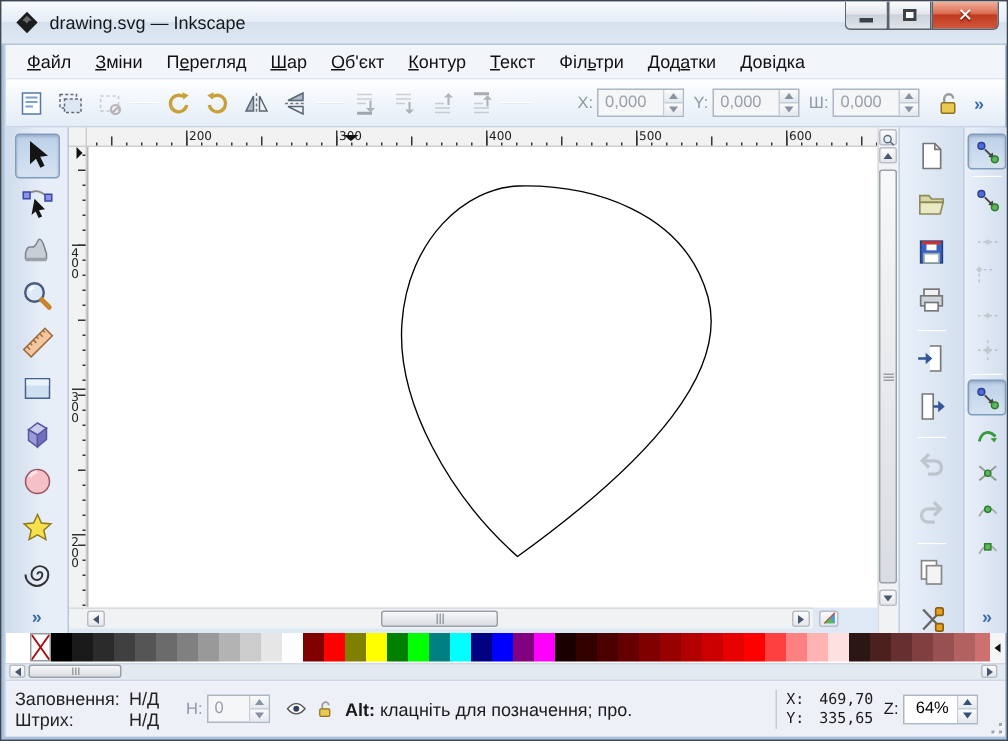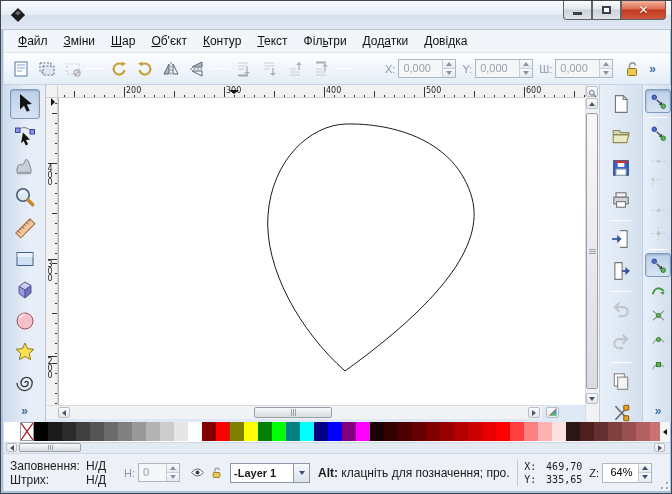"drawing.svg — Inkscape" span.title-text { html: none -> <span>drawing.svg — Inkscape</span> }
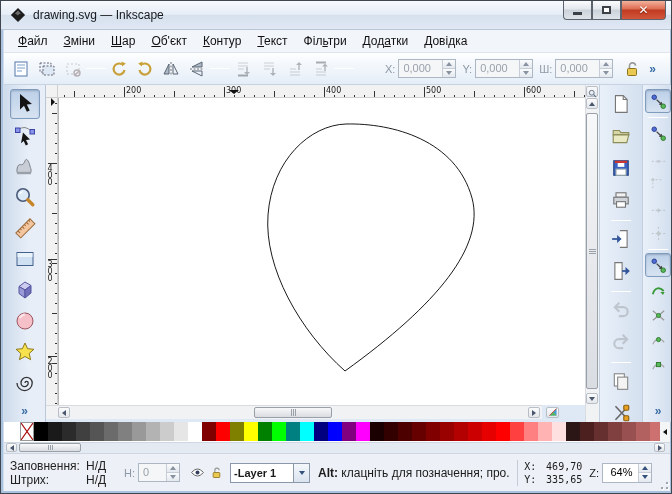"Перегляд" span.menu-item { html: none -> <span>П<u>е</u>регляд</span> }
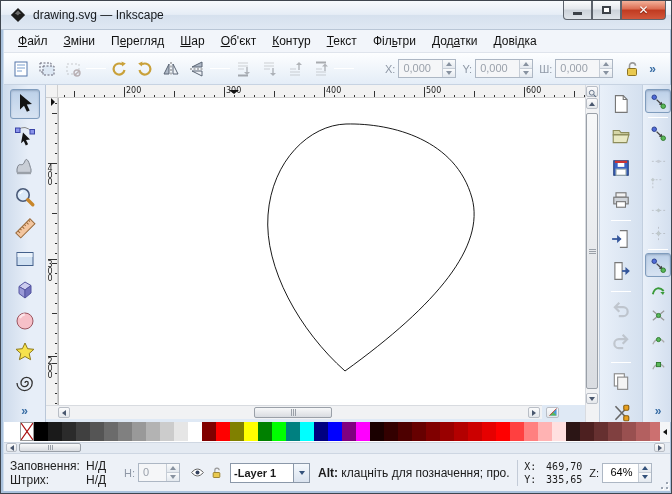"-Layer 1" div.layer-combo { html: <div> <span><span>-</span><span>Layer 1</span></span> <span> <i></i> </span> </div> -> none }
